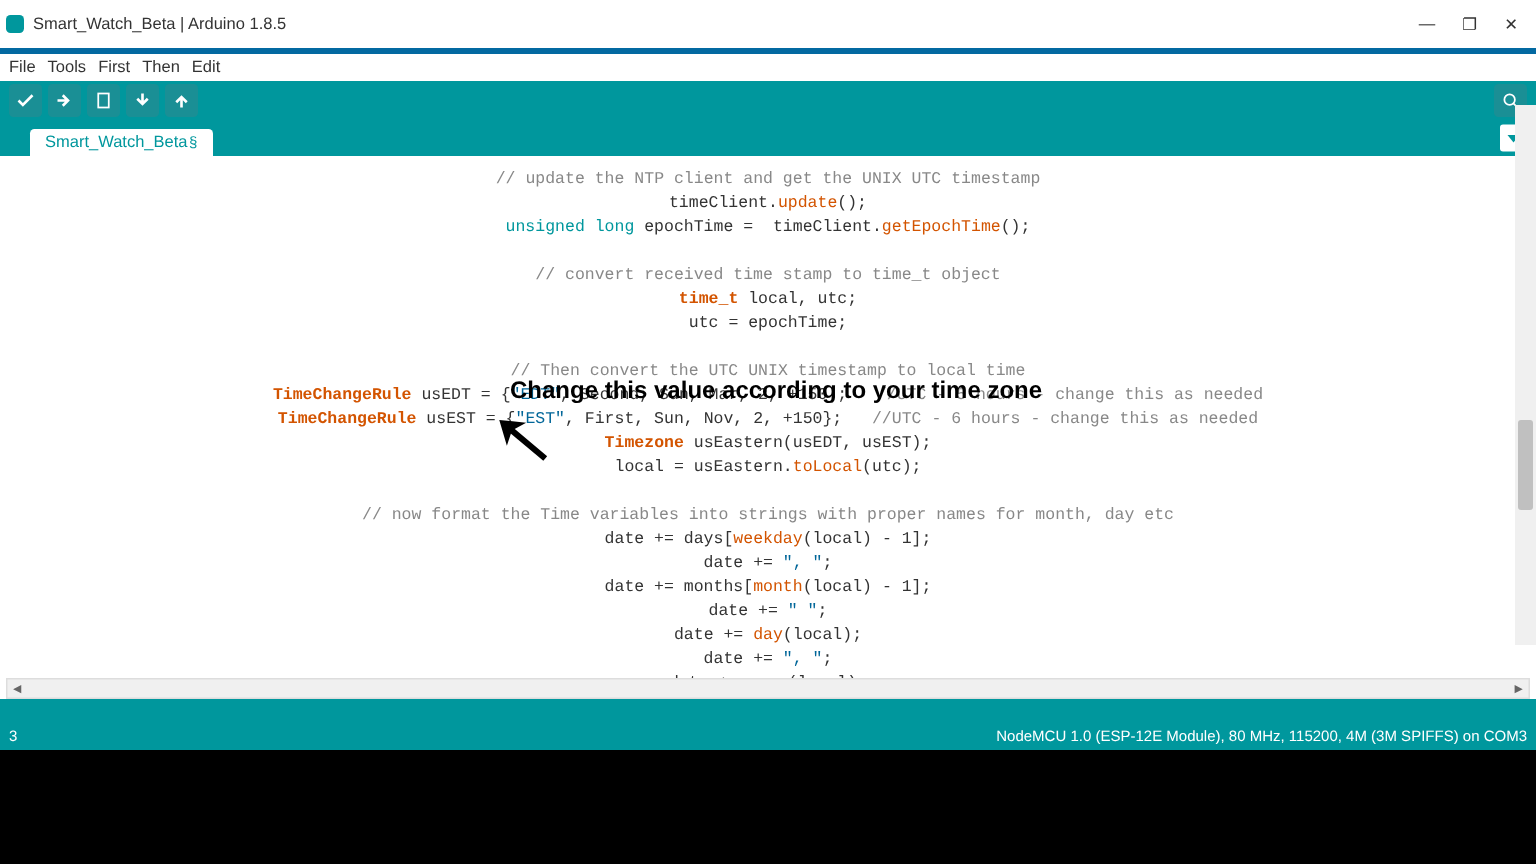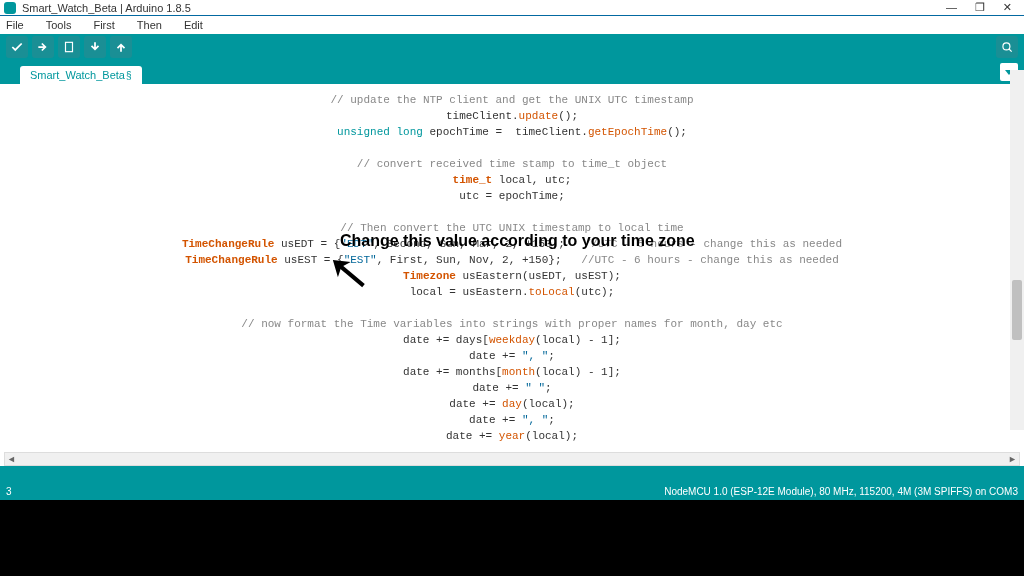"Smart_Watch_Beta | Arduino 1.8.5" .titlebar { border-bottom: 1px solid #0369a1 -> 4px solid #0369a1; height: 16px -> 36px }
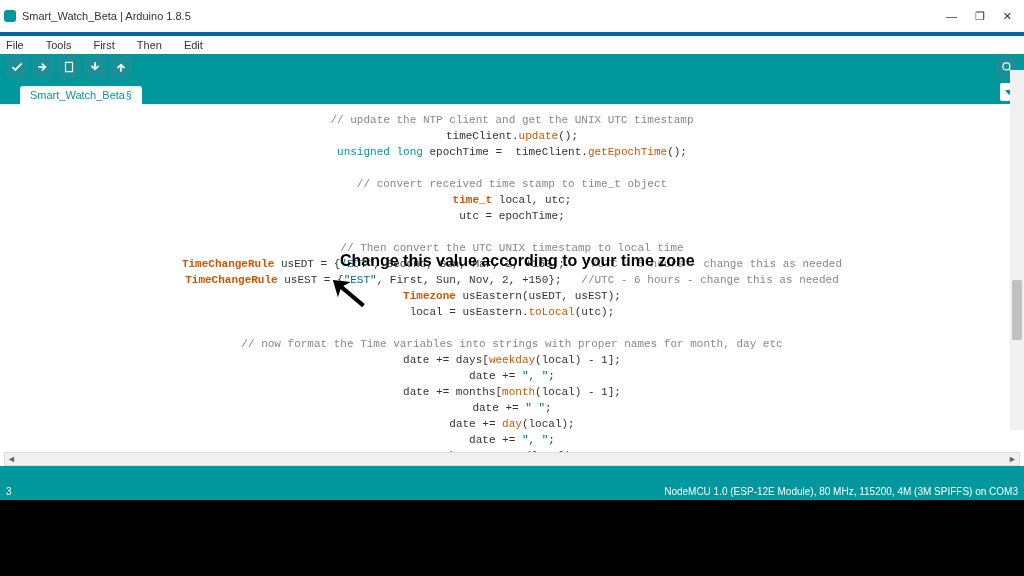"File" .menubar { gap: 22px -> 8px }
